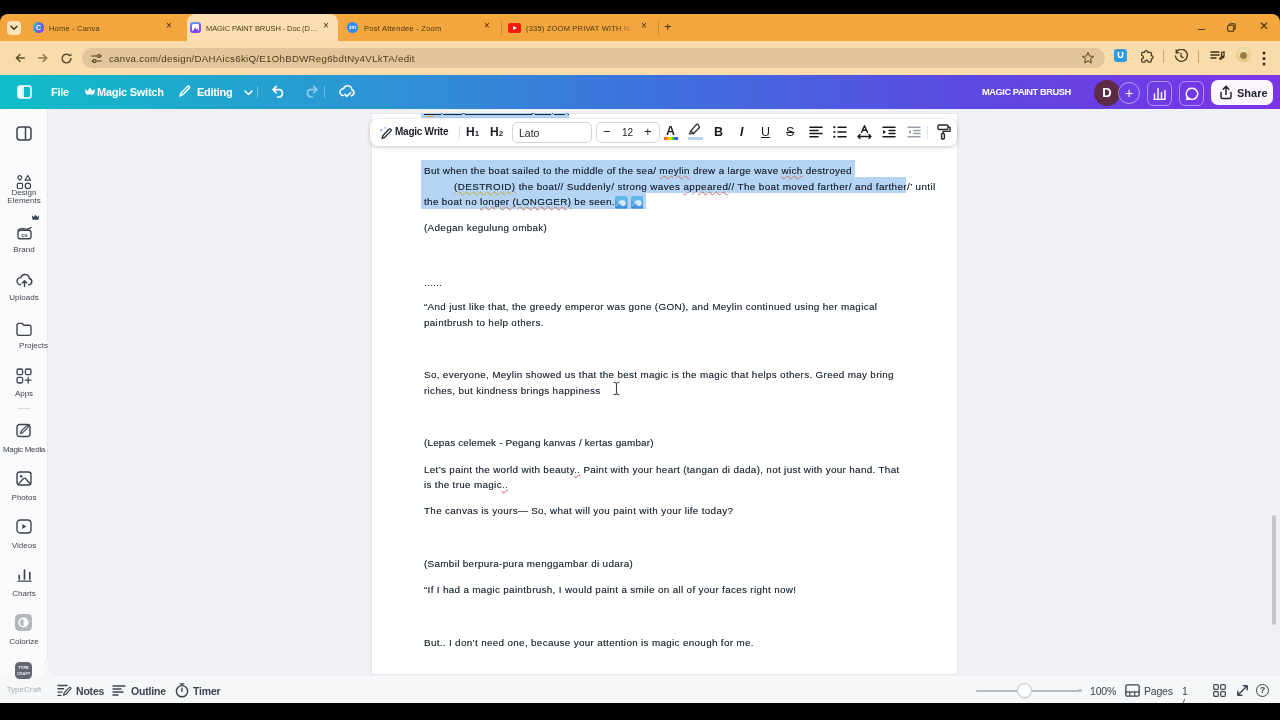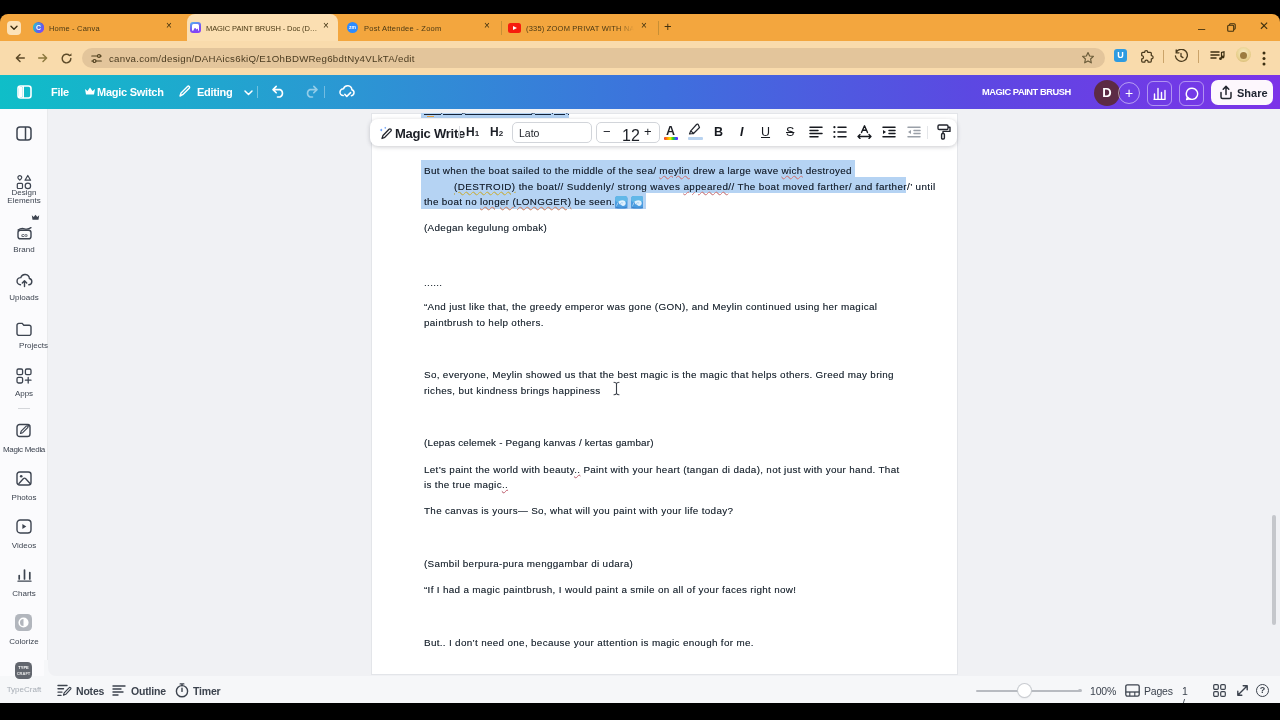"Magic Write" div.abs { font-size: 13px -> 10px }
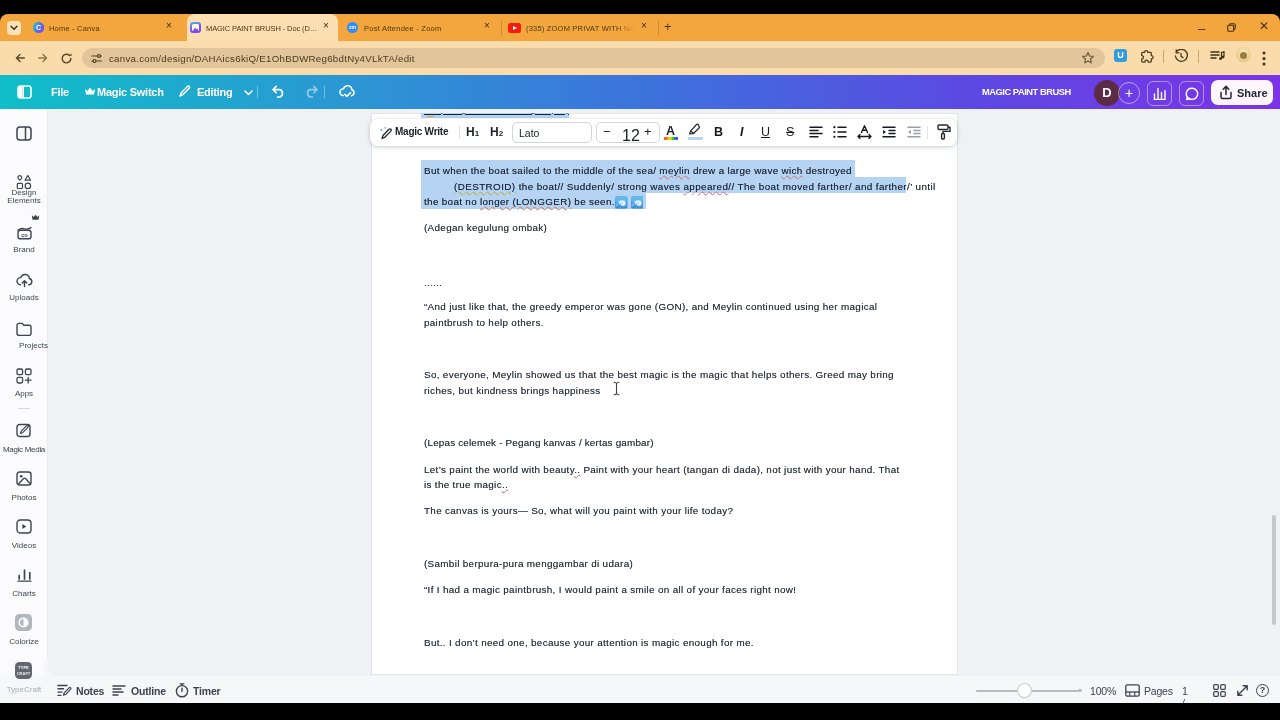"12" div.abs { font-size: 16px -> 10px }
